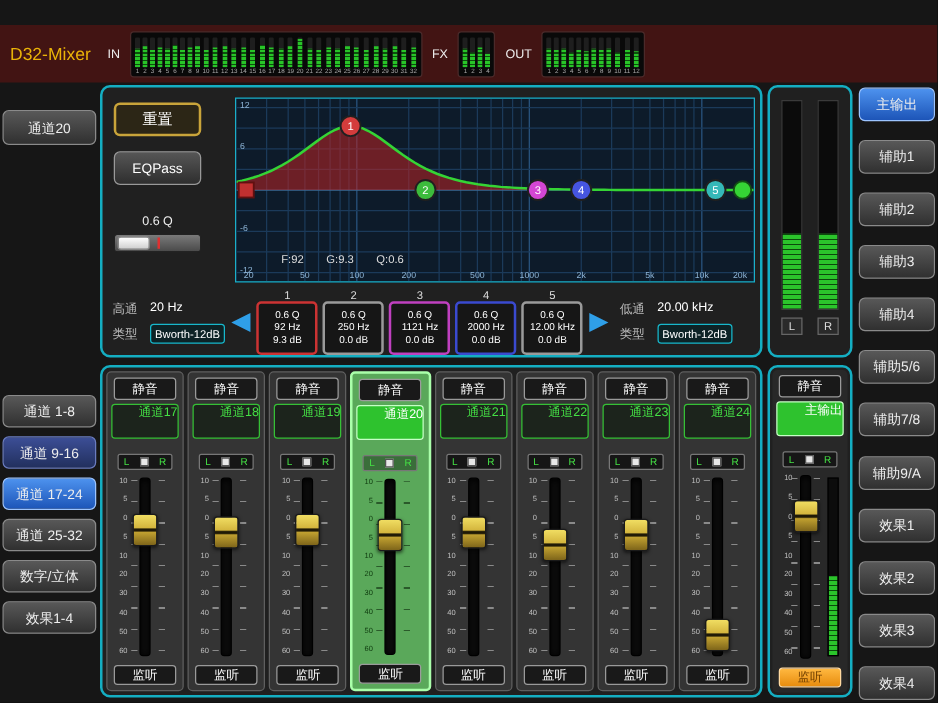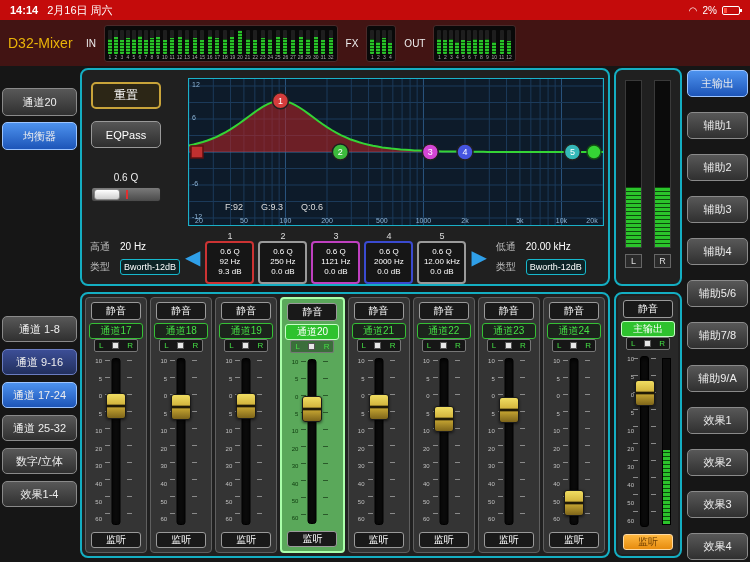"14:14" div.status-bar { html: <div> <div> <span>14:14</span> <span>2月16日 周六</span> </div> <div> <span>◠</span> <span>2%</span> <span> <i></i> </span> </div> </div> -> none }
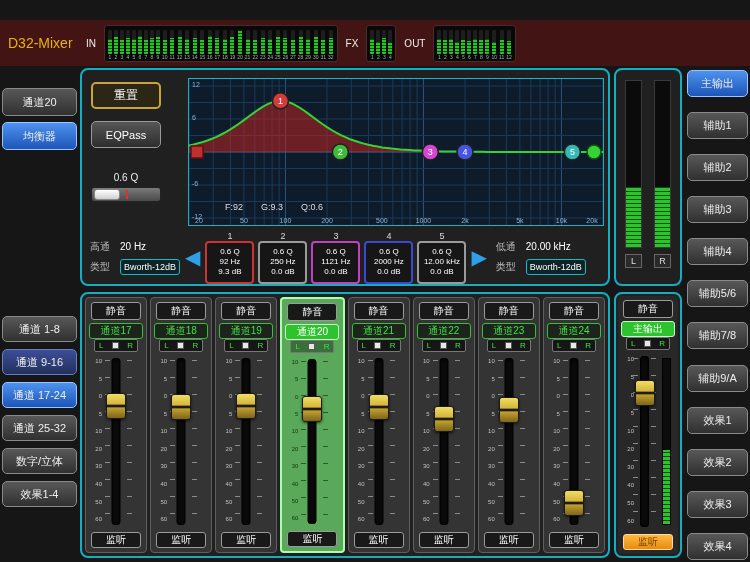"均衡器" button.nav-btn { html: <button>均衡器</button> -> none }
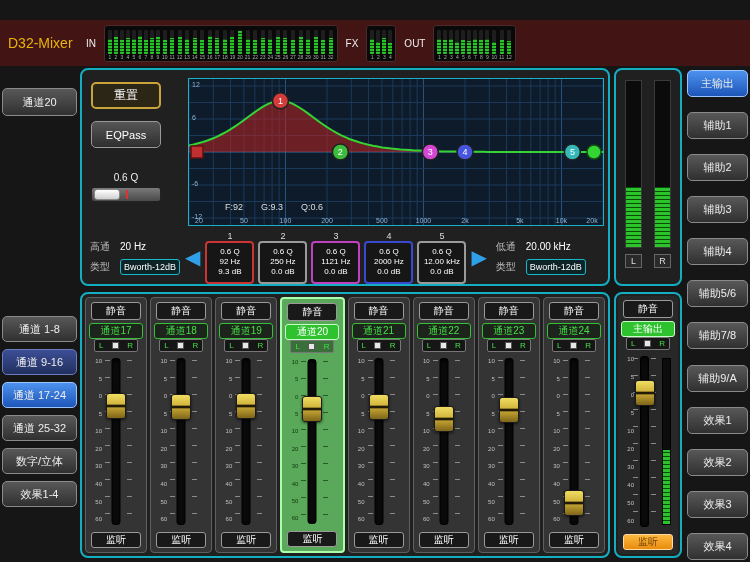"通道17" .chlabel { height: 16px -> 28px; margin-bottom: 0 -> 12px; text-align: center -> right }
